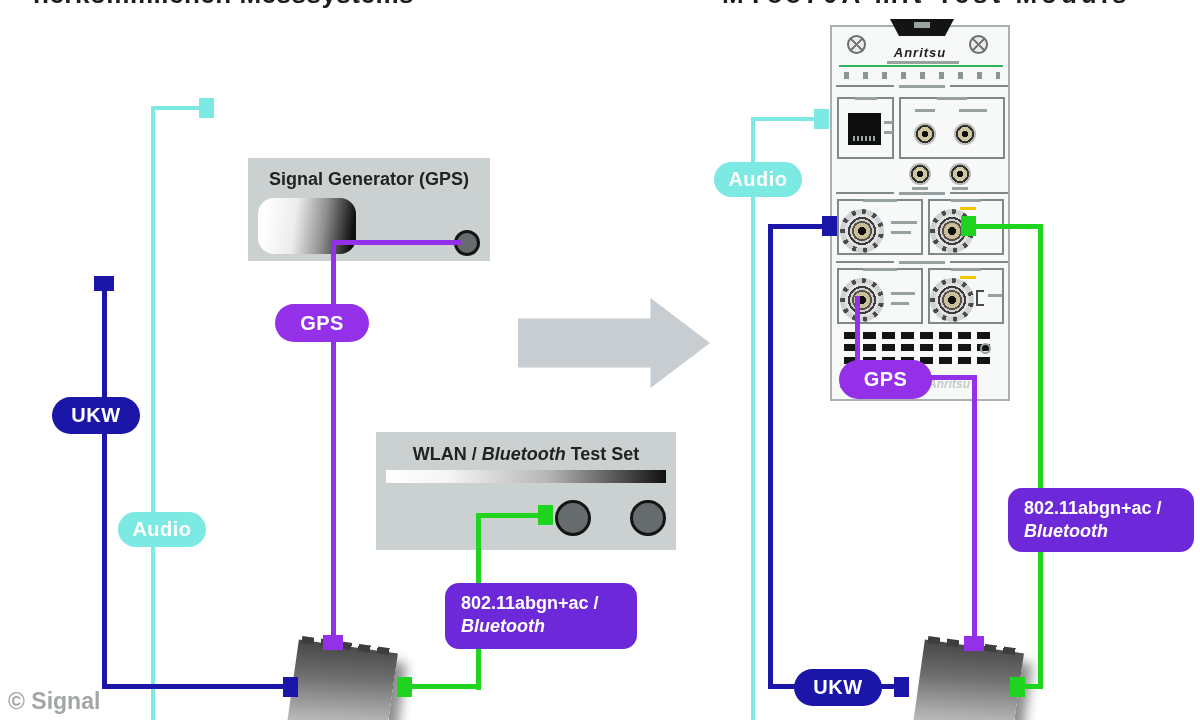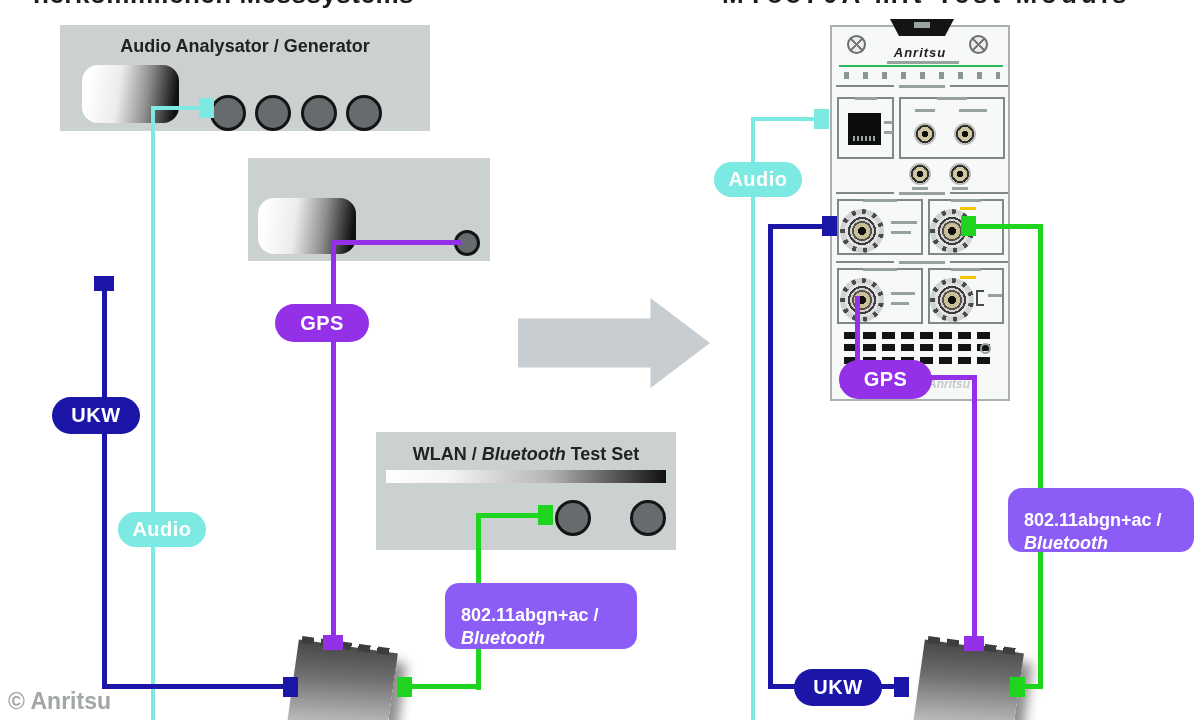"Audio Analysator / Generator" div.ibox { html: <div> <div>Audio Analysator / Generator</div> <div></div> <div></div> <div></div> <div></div> <div></div> </div> -> none }
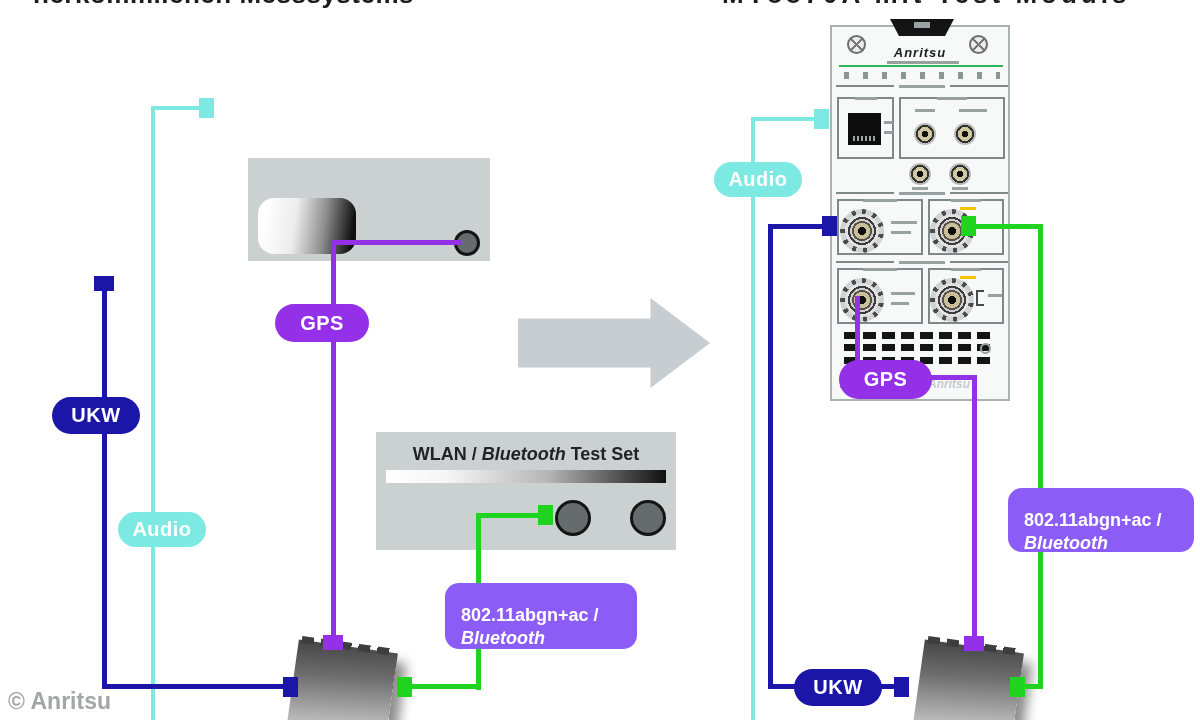"Signal Generator (GPS)" div.boxtitle { html: none -> <div>Signal Generator (GPS)</div> }
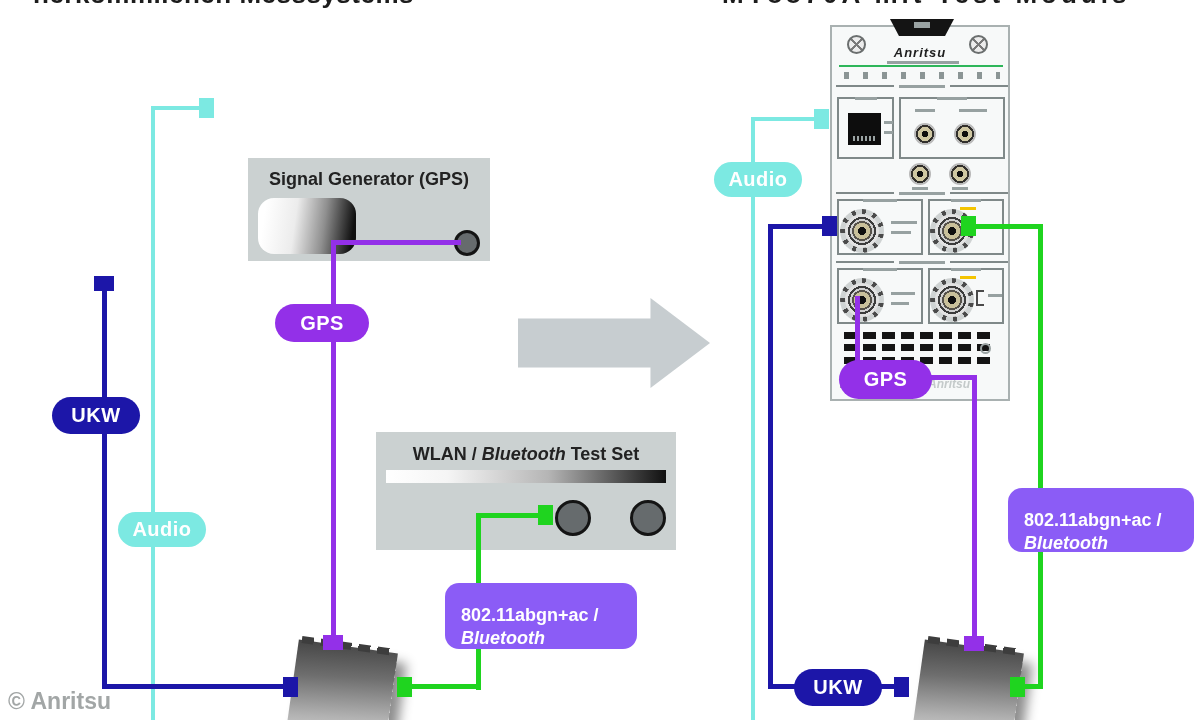"802.11abgn+ac /" .gbox { background: #8b5cf6 -> #6d28d9; padding: 21px 0 0 16px -> 9px 0 0 16px }
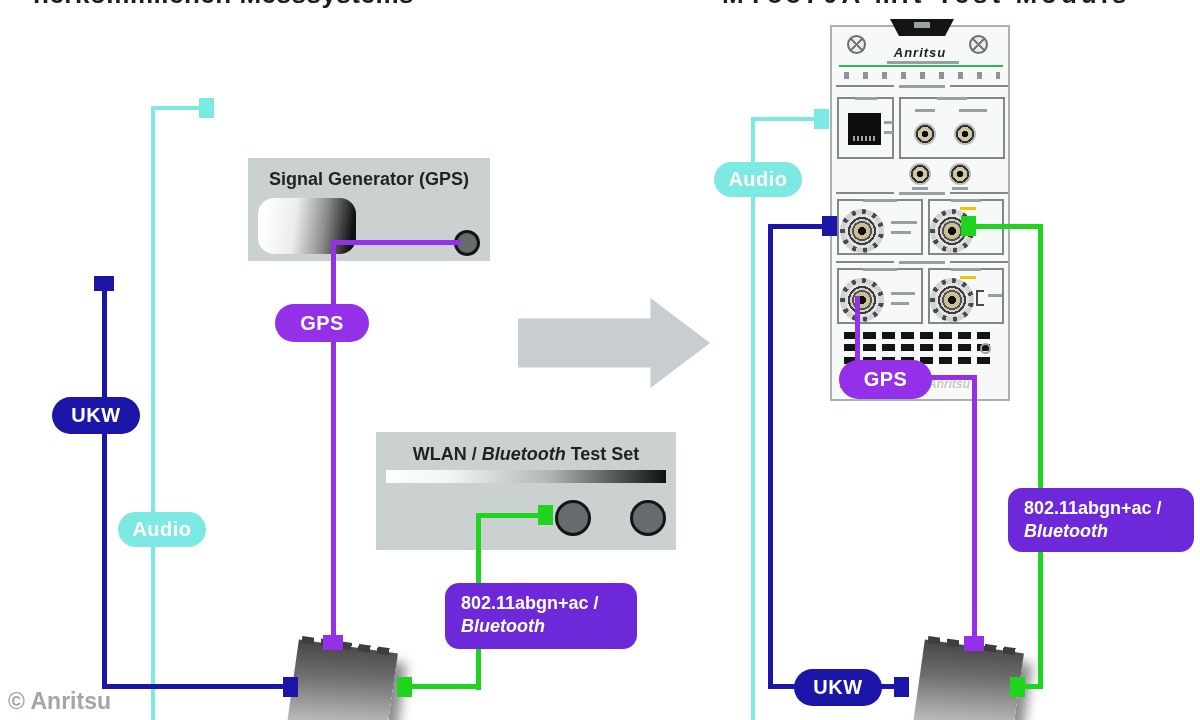"© Anritsu" div.copyright { text: Anritsu -> Signal }
